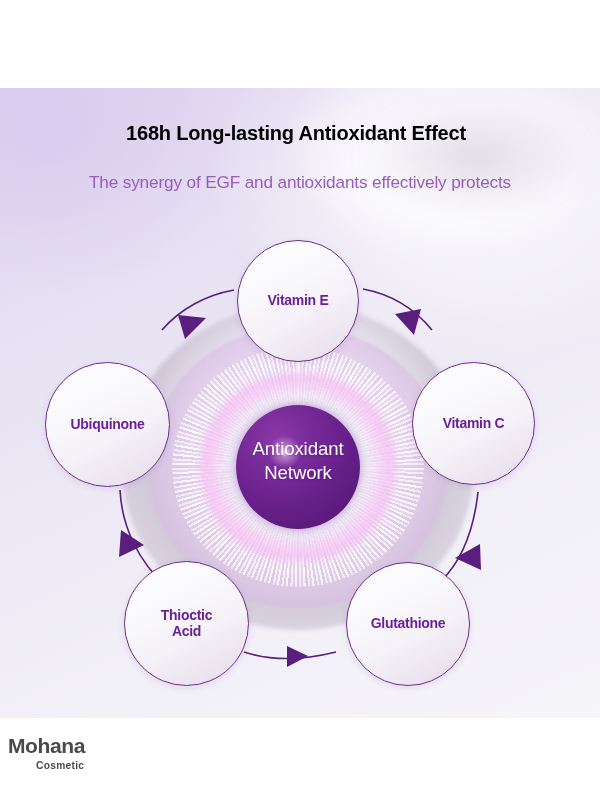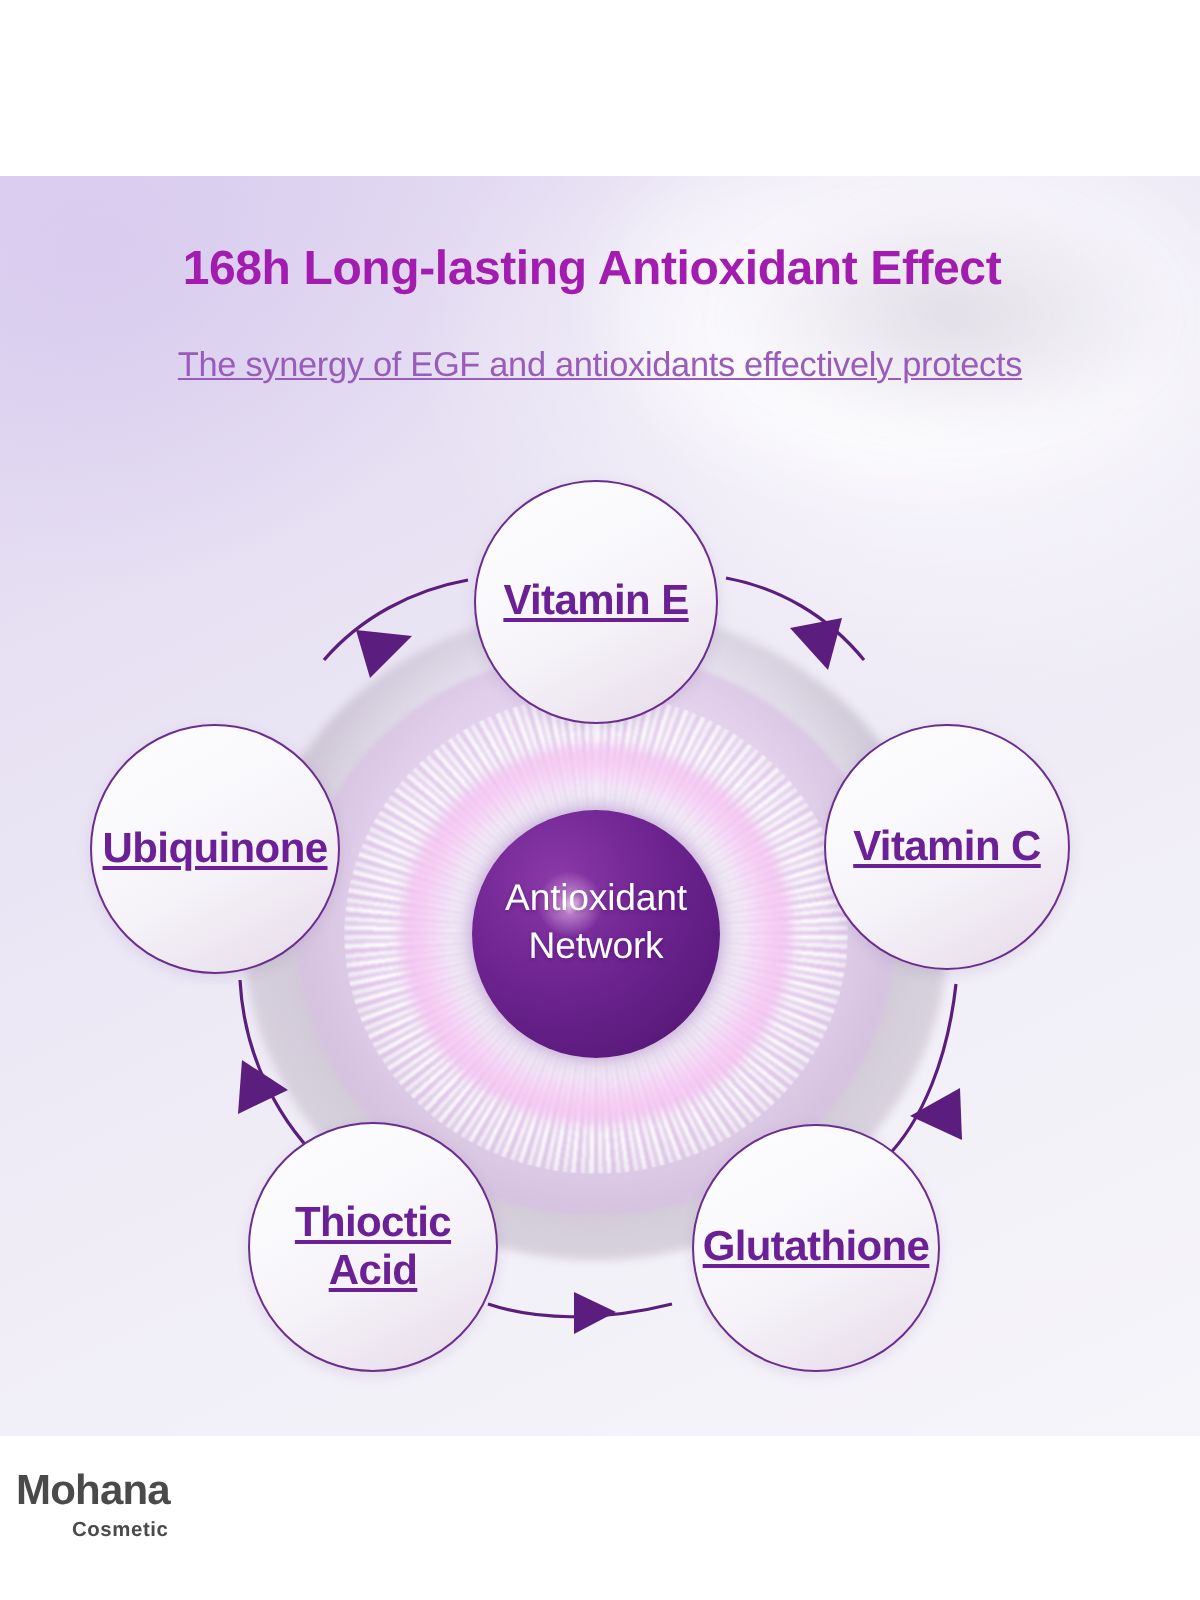"168h Long-lasting Antioxidant Effect" #title { color: #a21caf -> #000000; font-size: 24px -> 20px }
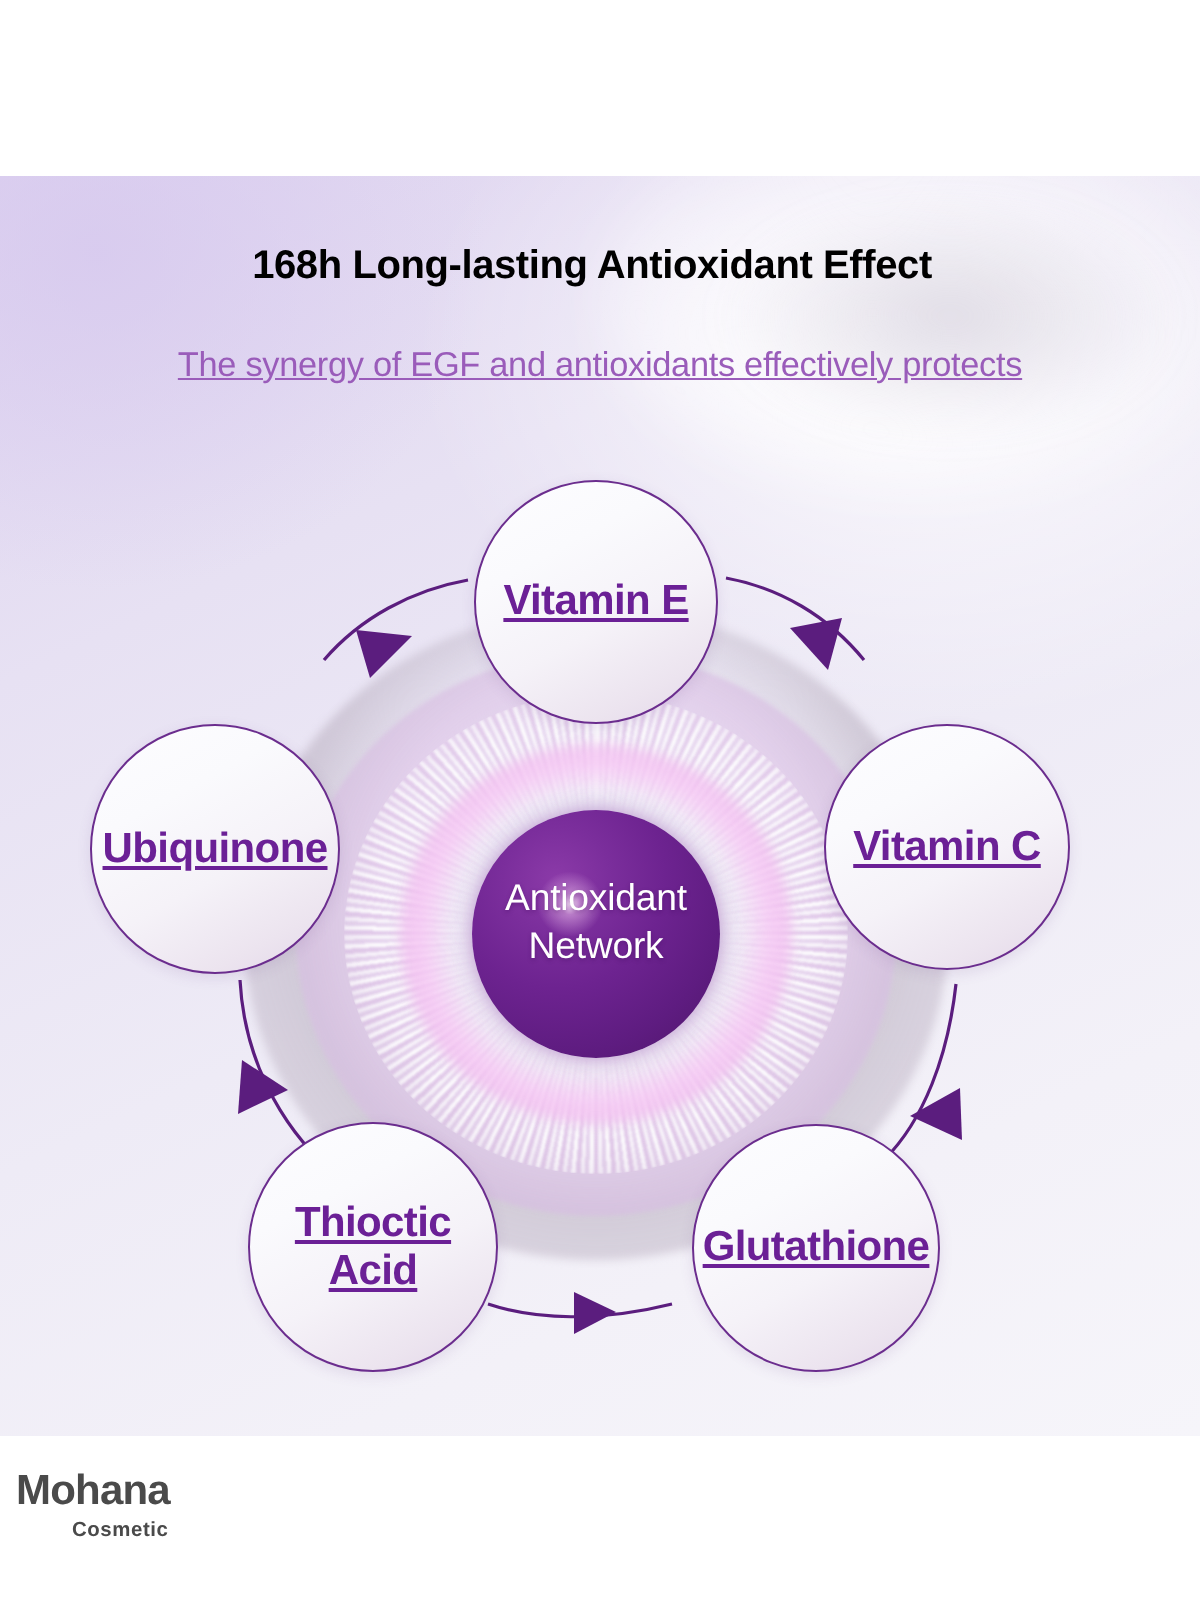"The synergy of EGF and" #subtitle span { text-decoration: underline -> none }
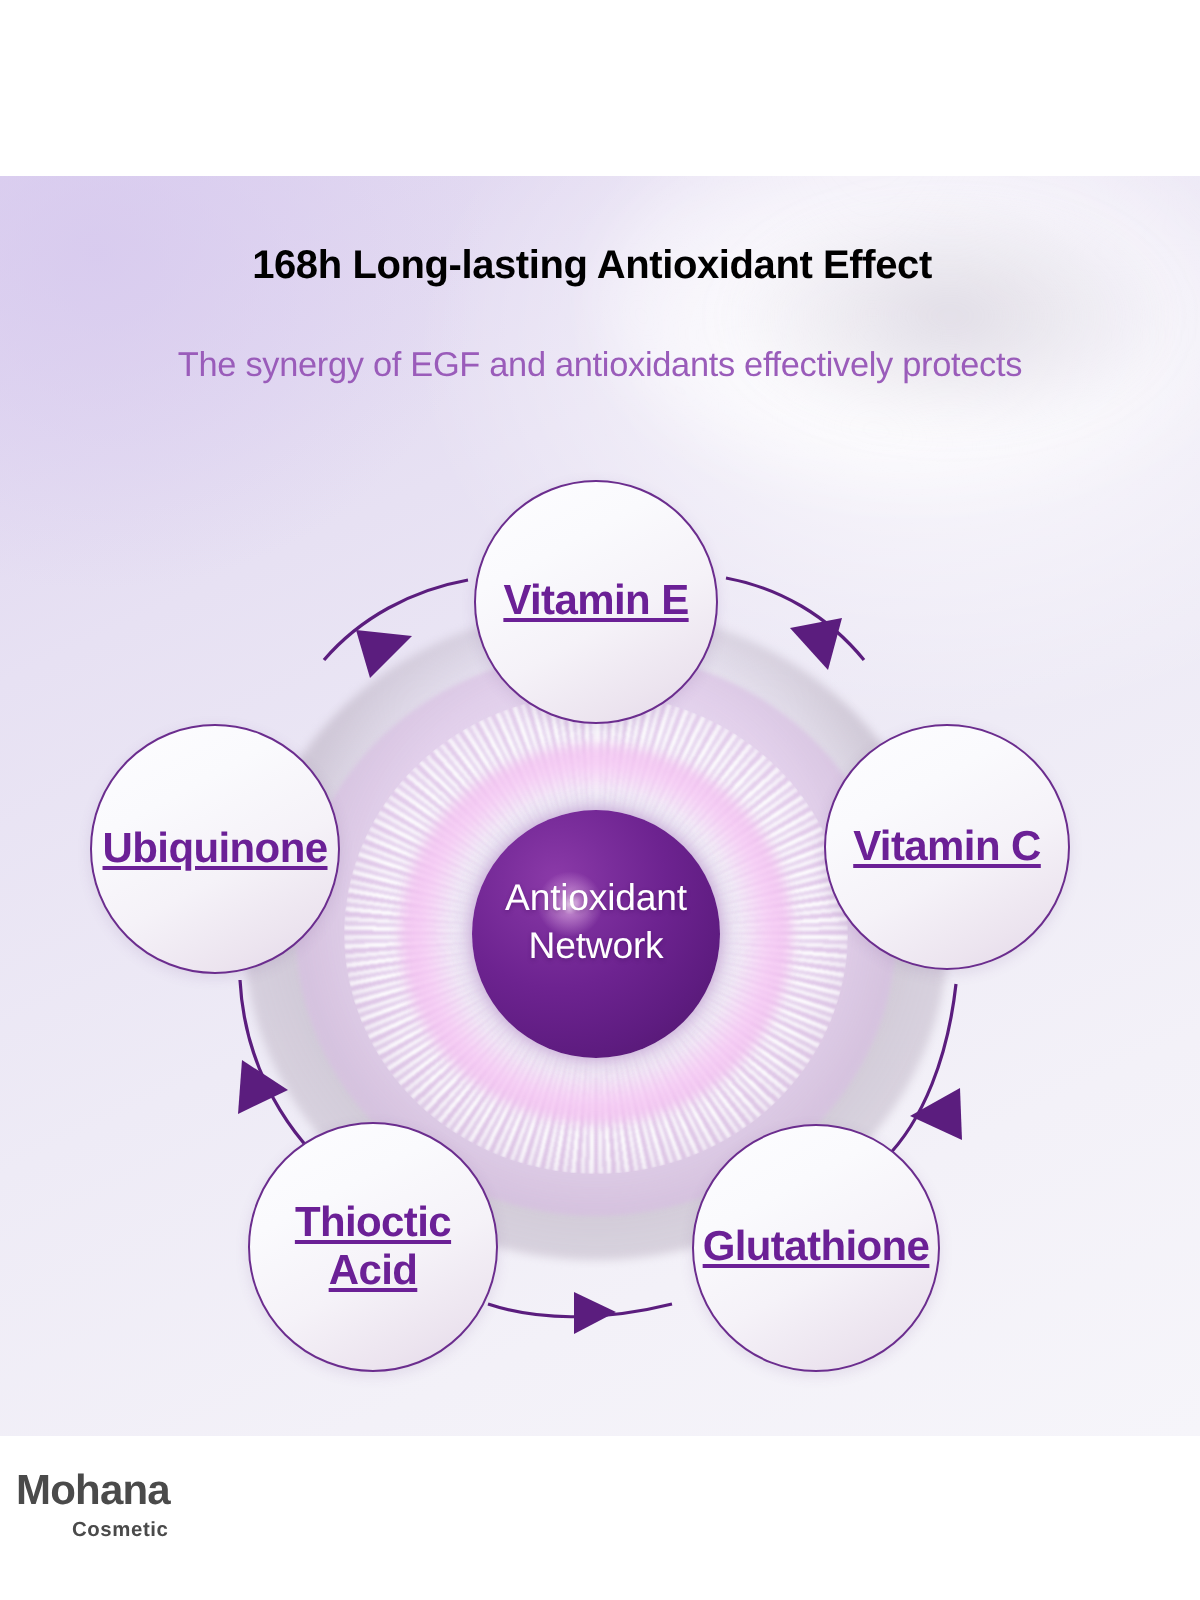"Vitamin E" .bubble .btxt { font-size: 21px -> 14px; text-decoration: underline -> none }
